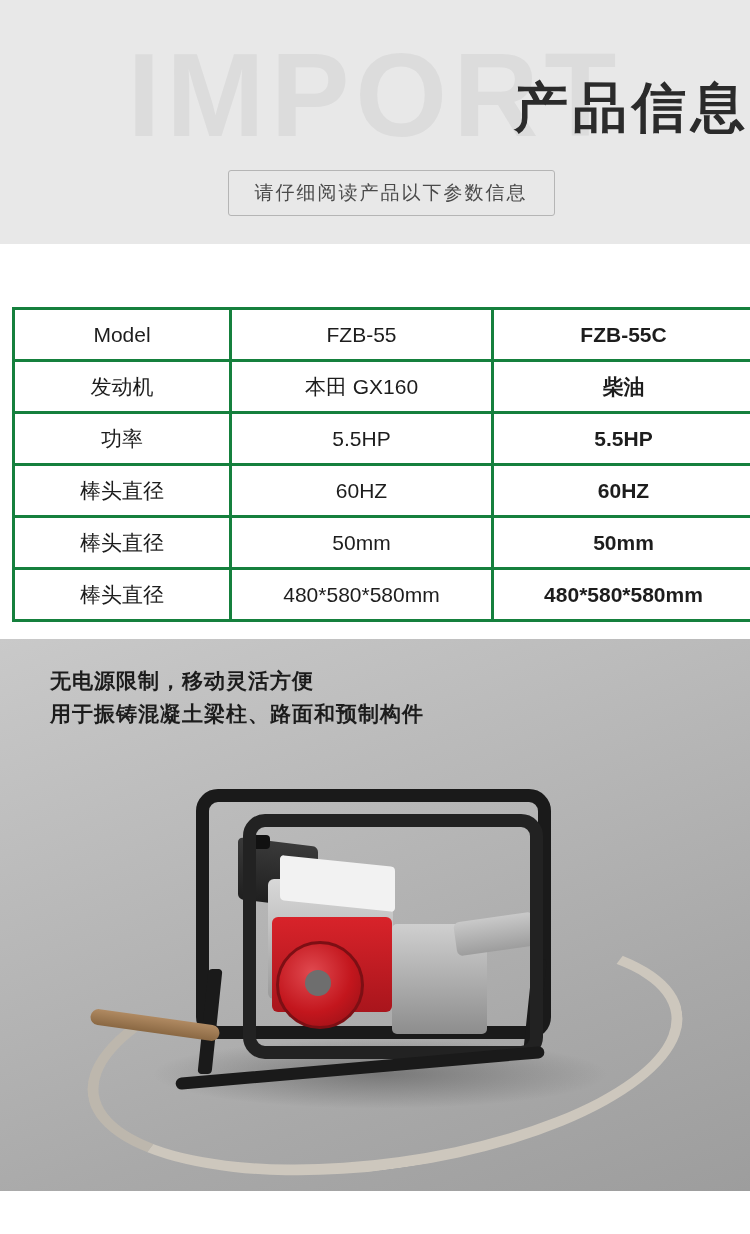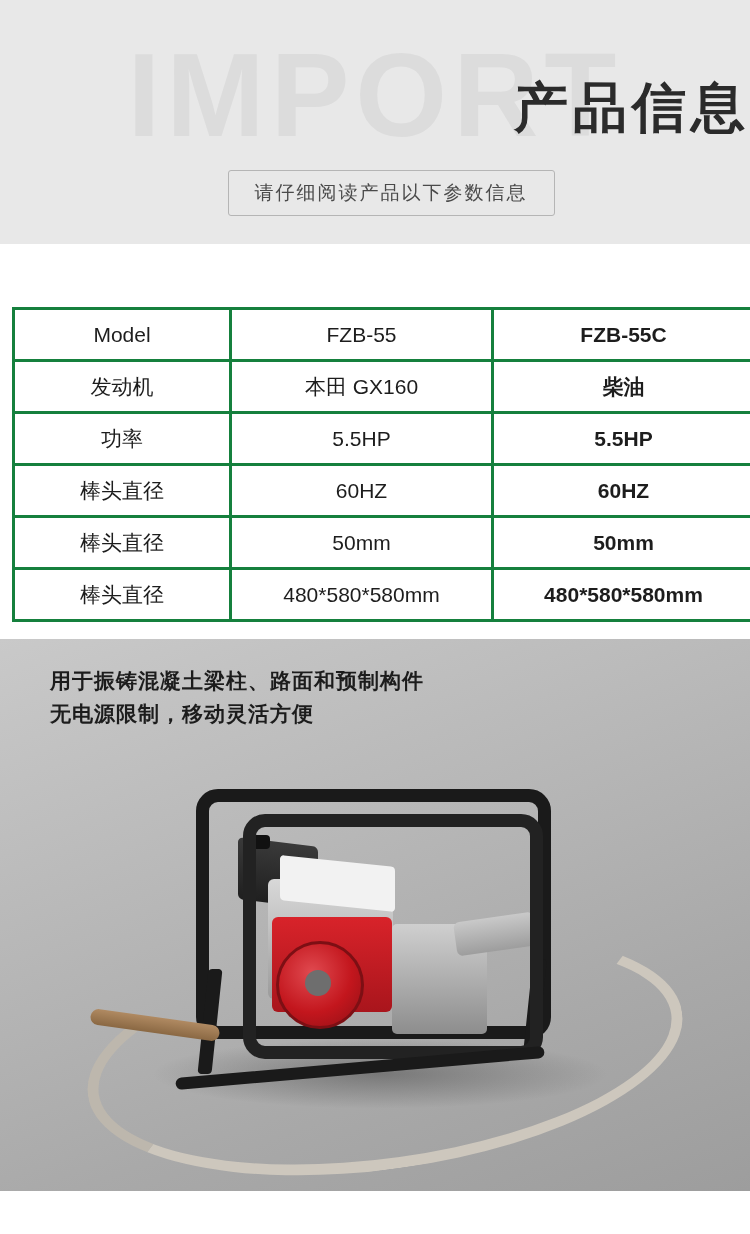"用于振铸混凝土梁柱、路面和预制构件" div { order: before "无电源限制，移动灵活方便" -> after "无电源限制，移动灵活方便" }
